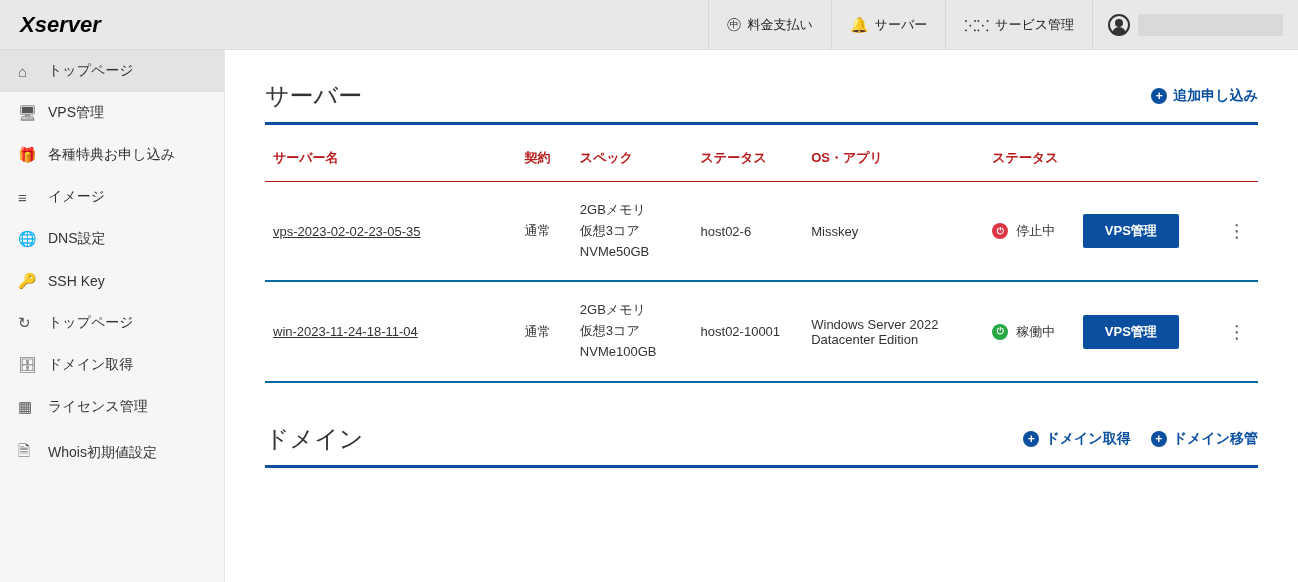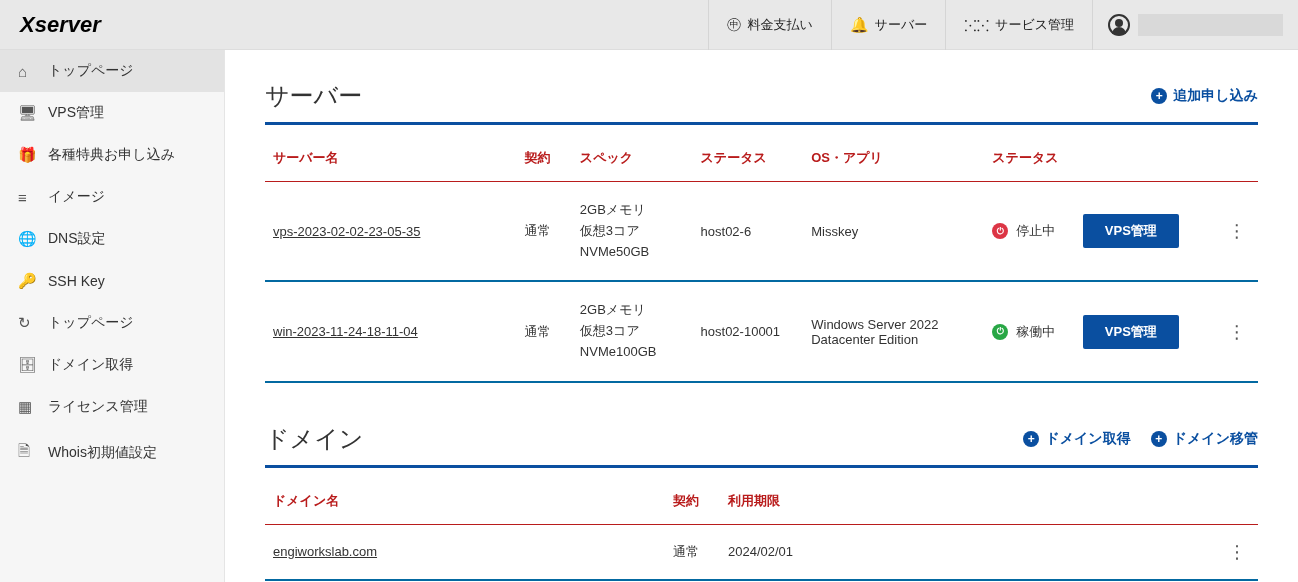"ドメイン名" table { html: <table> <thead> <tr> <th>ドメイン名</th> <th>契約</th> <th>利用期限</th> <th></th> </tr> </thead> <tbody> <tr> <td><span>engiworkslab.com</span></td> <td>通常</td> <td>2024/02/01</td> <td><span>⋮</span></td> </tr> </tbody> </table> -> none }
